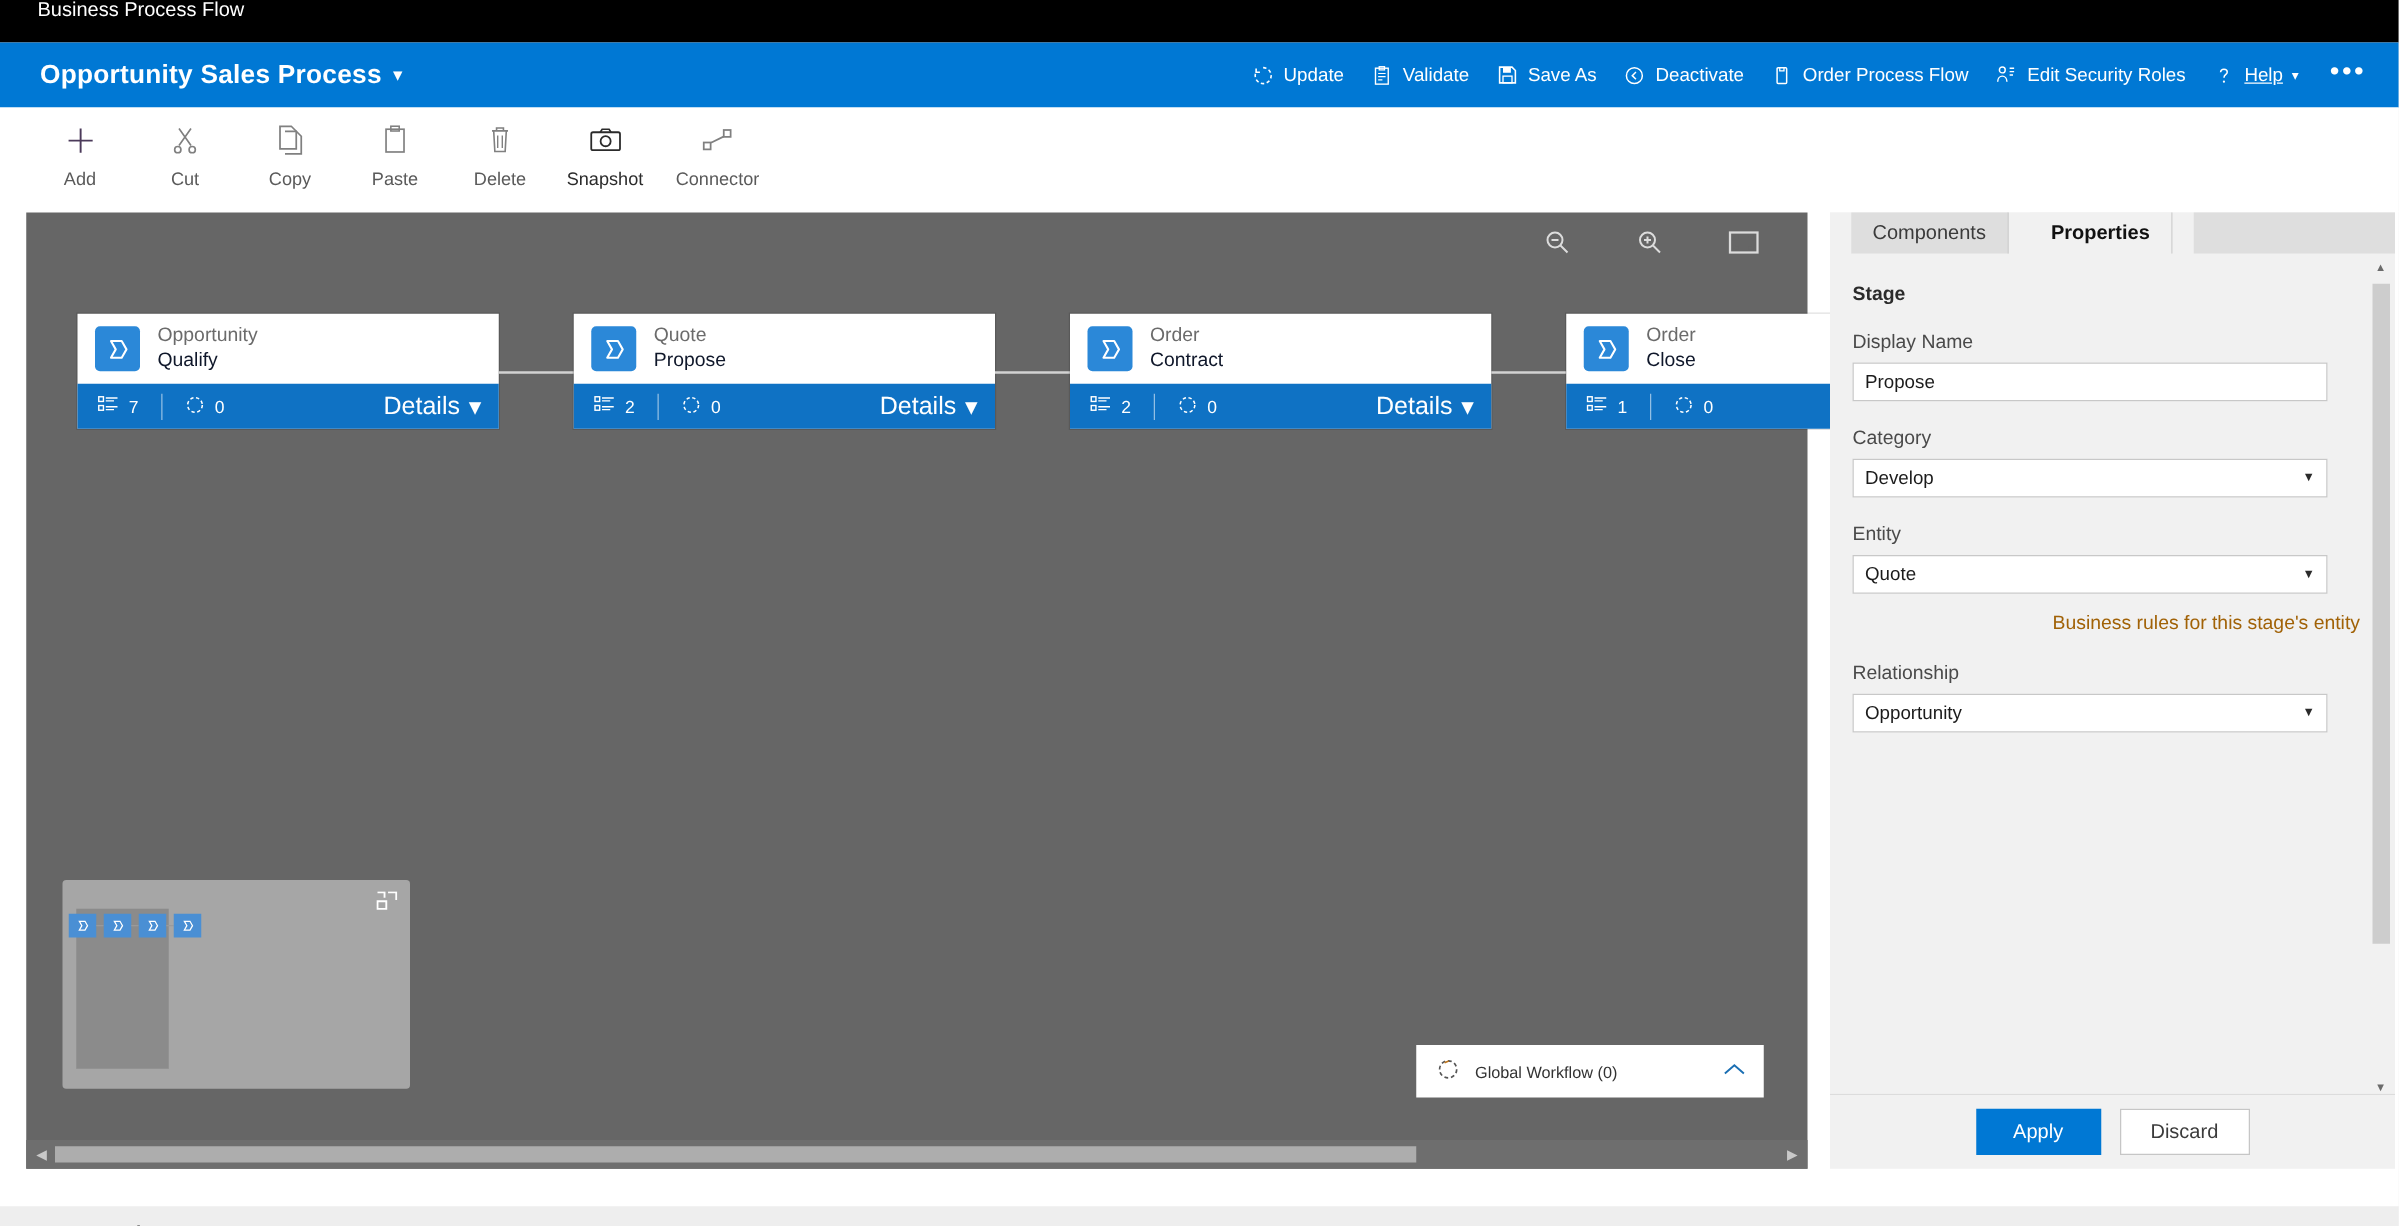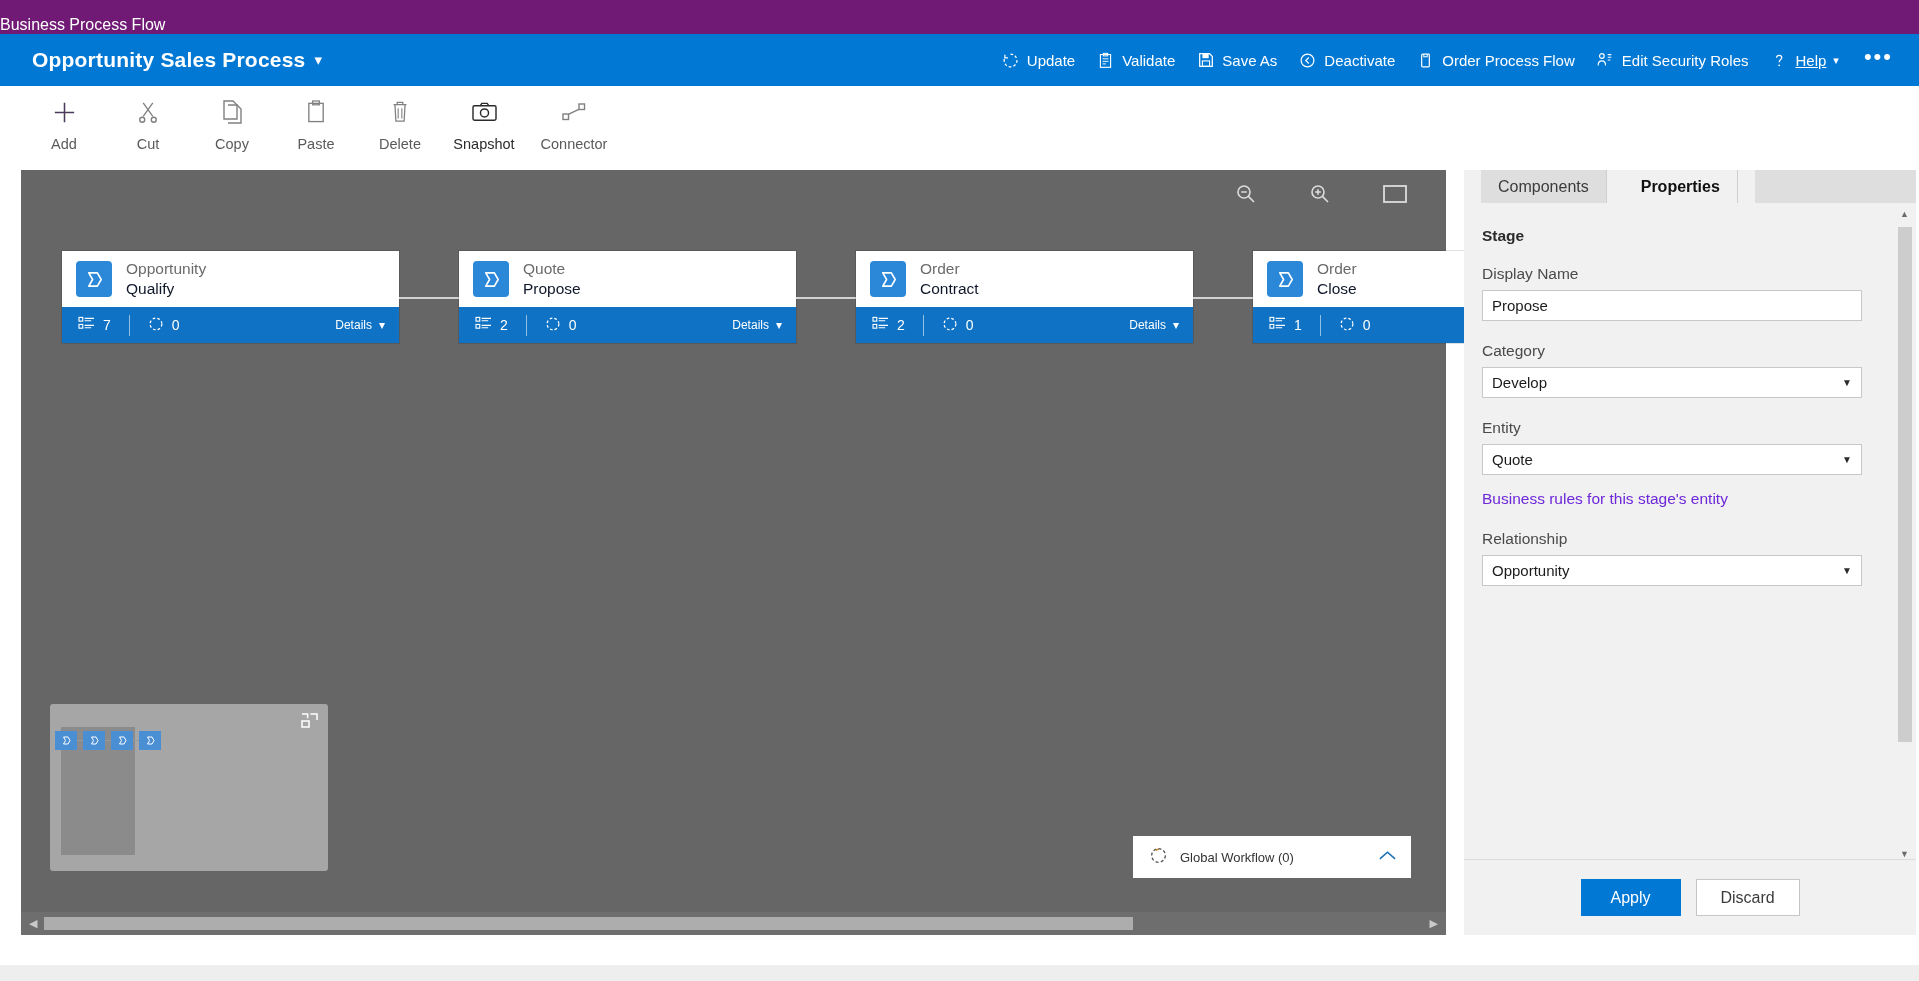"Business Process Flow" .titlebar { align-items: flex-end -> flex-start; background: #701a75 -> #000000; padding-left: none -> 30px }
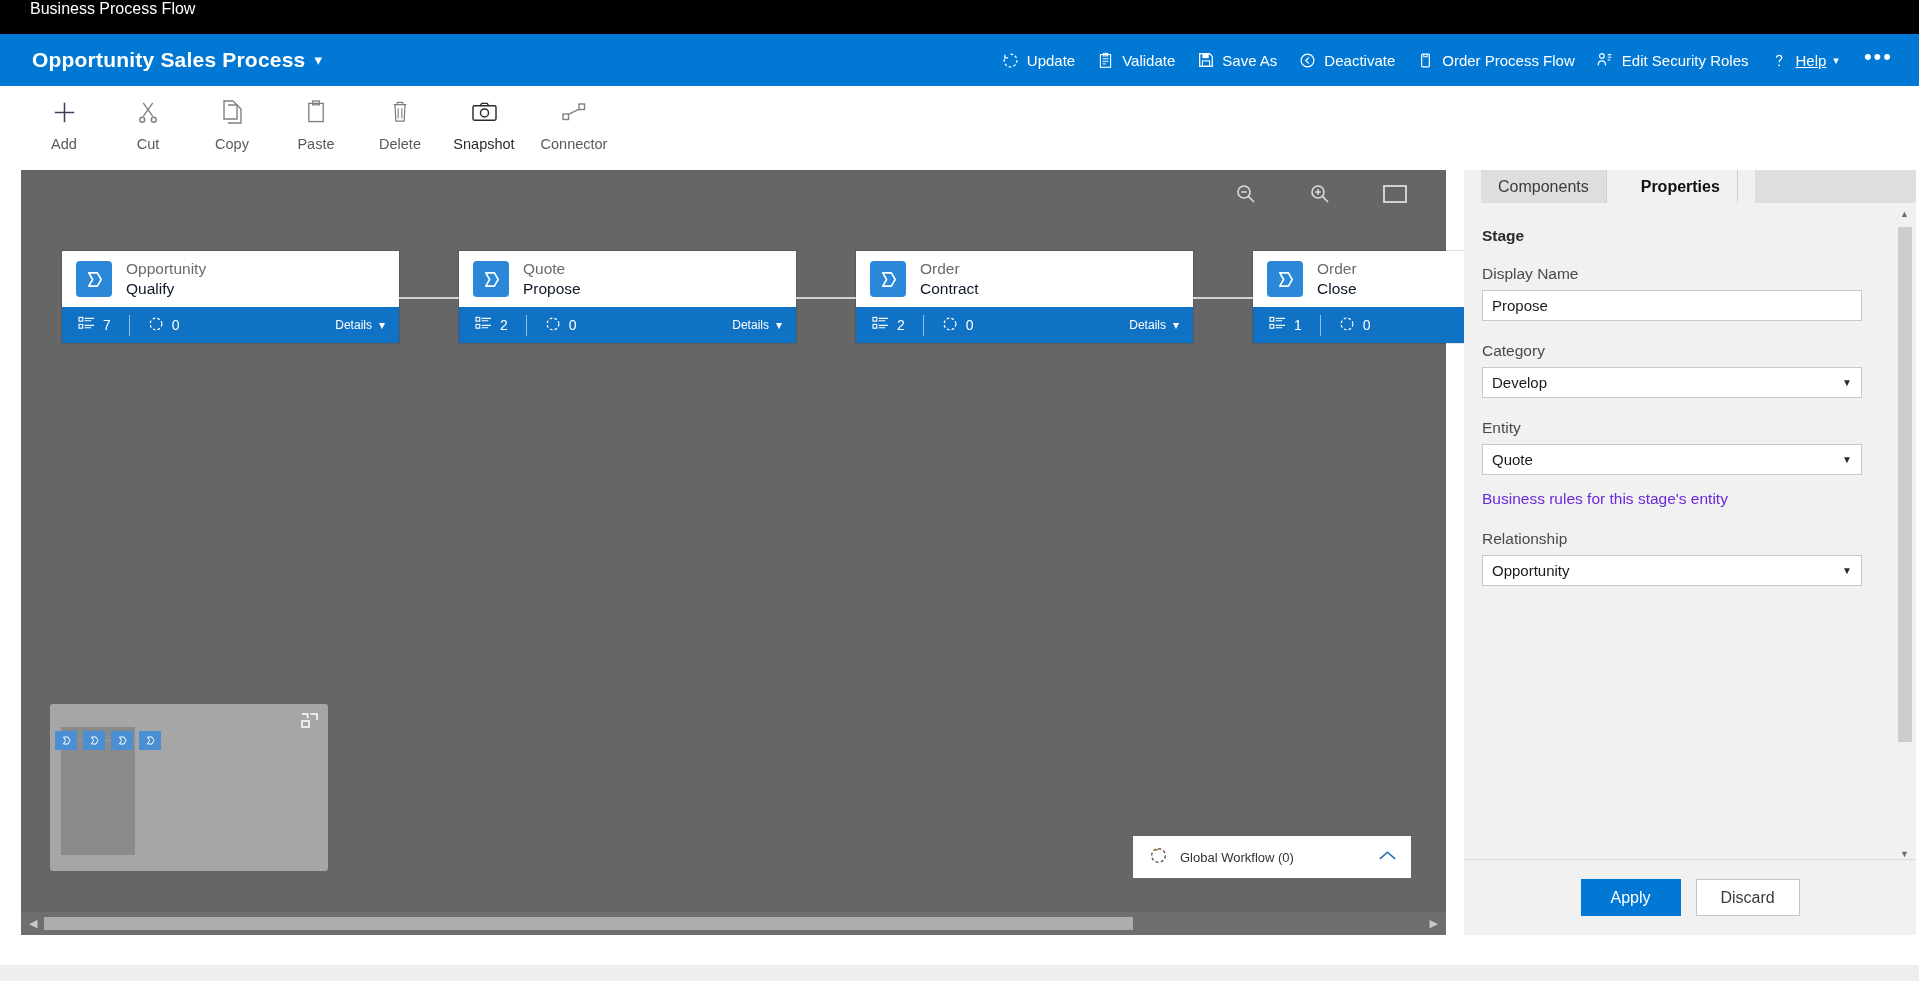"Details" .foot-details { font-size: 12px -> 20px }
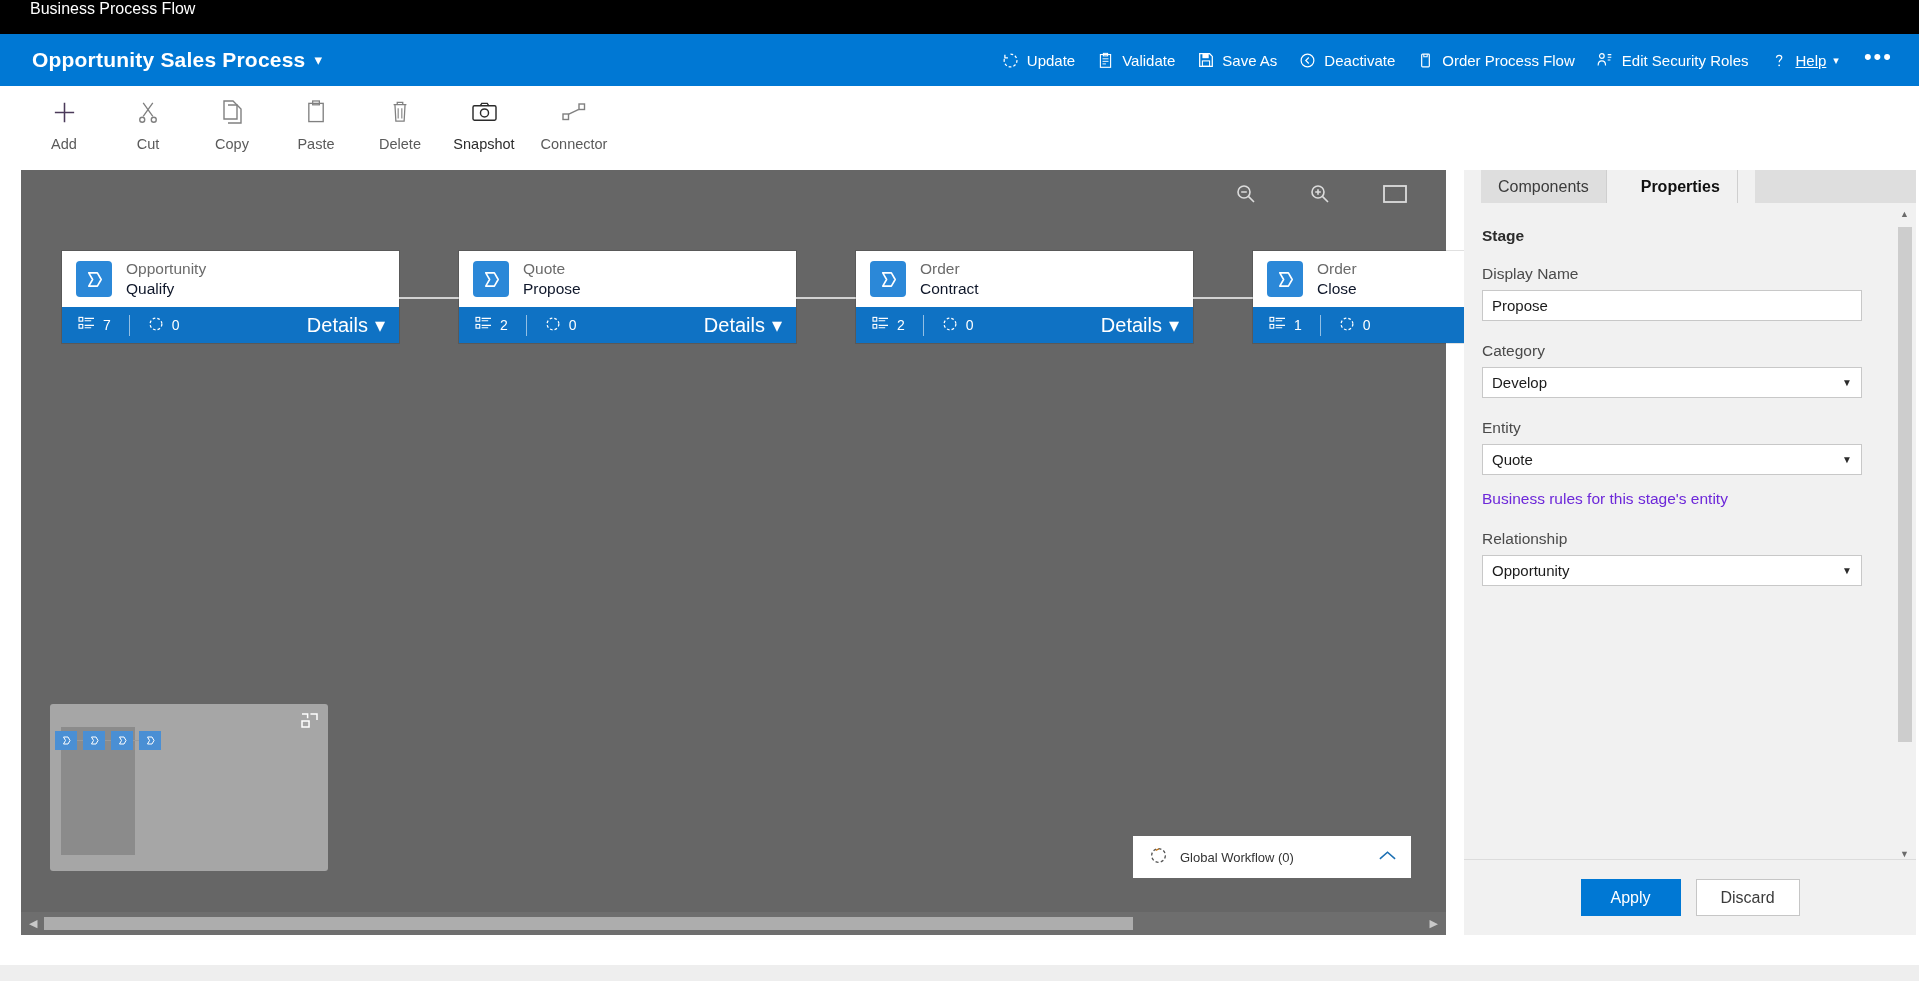"Business rules for this stage's" .p-link { color: #6d28d9 -> #a16207; text-align: none -> right }
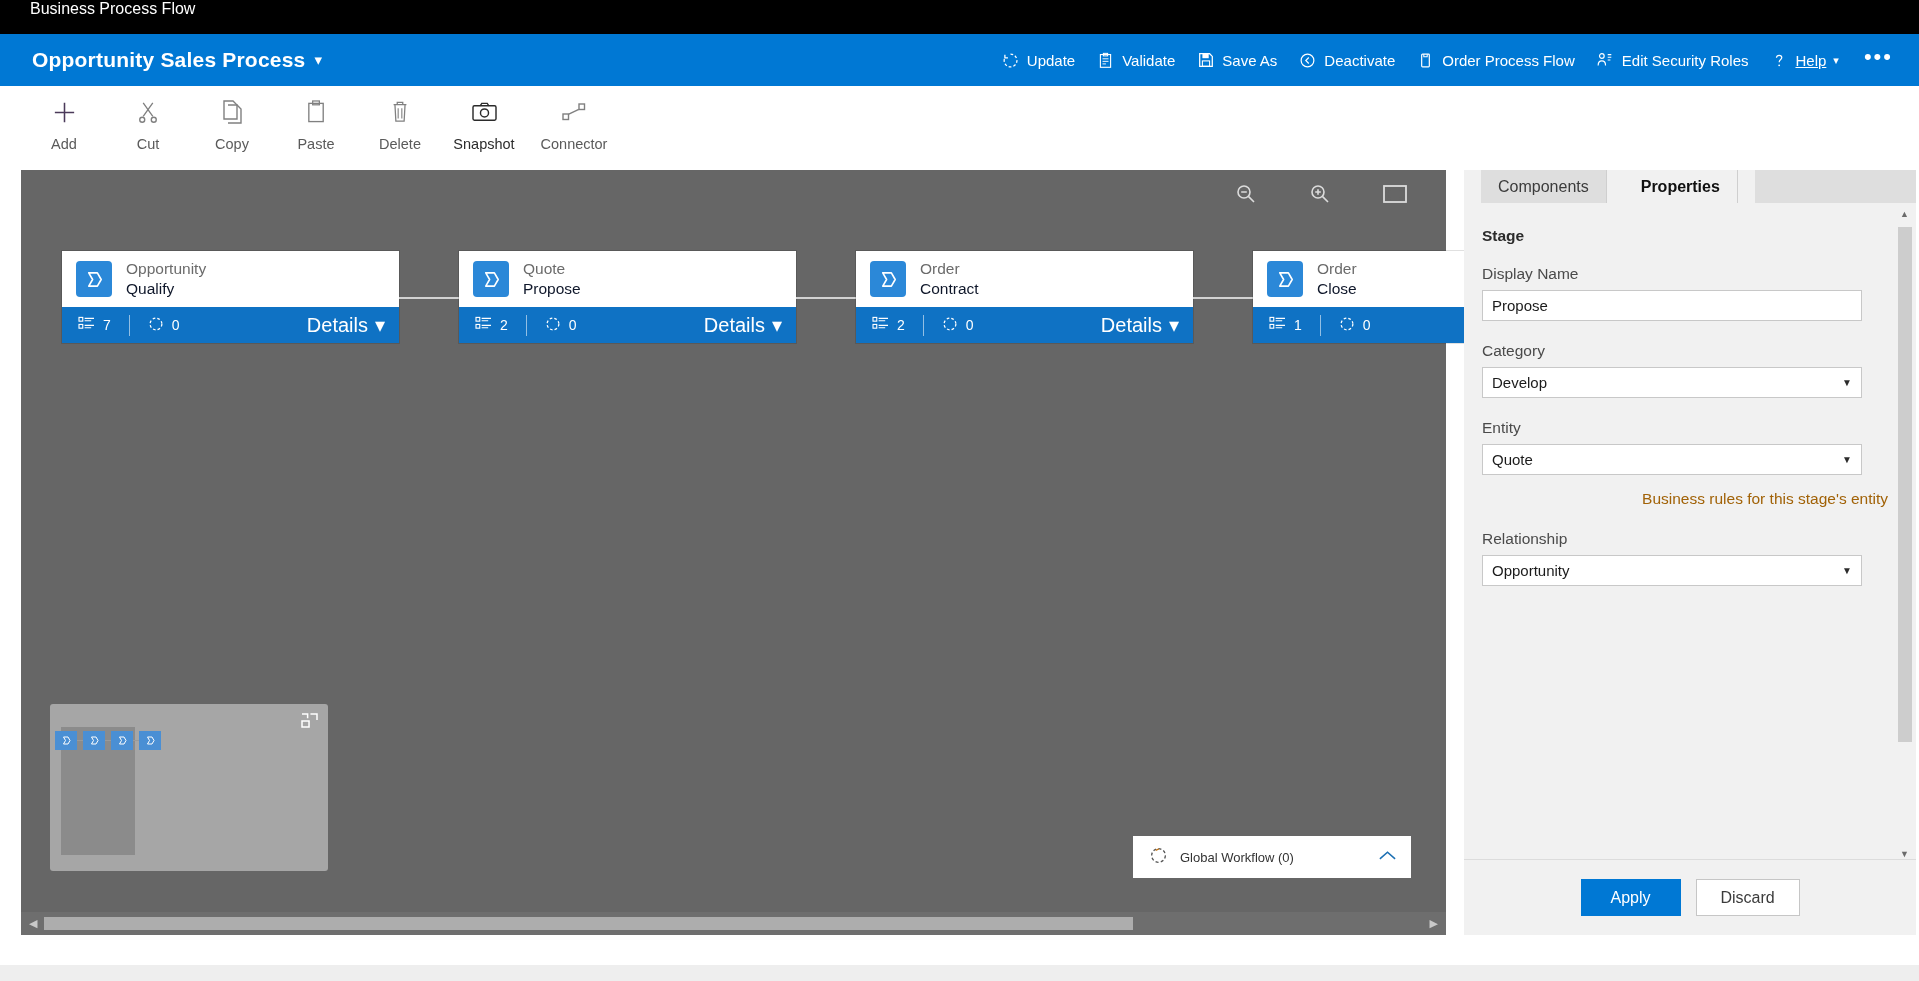"Apply" .panel-foot { height: 76px -> 60px }
